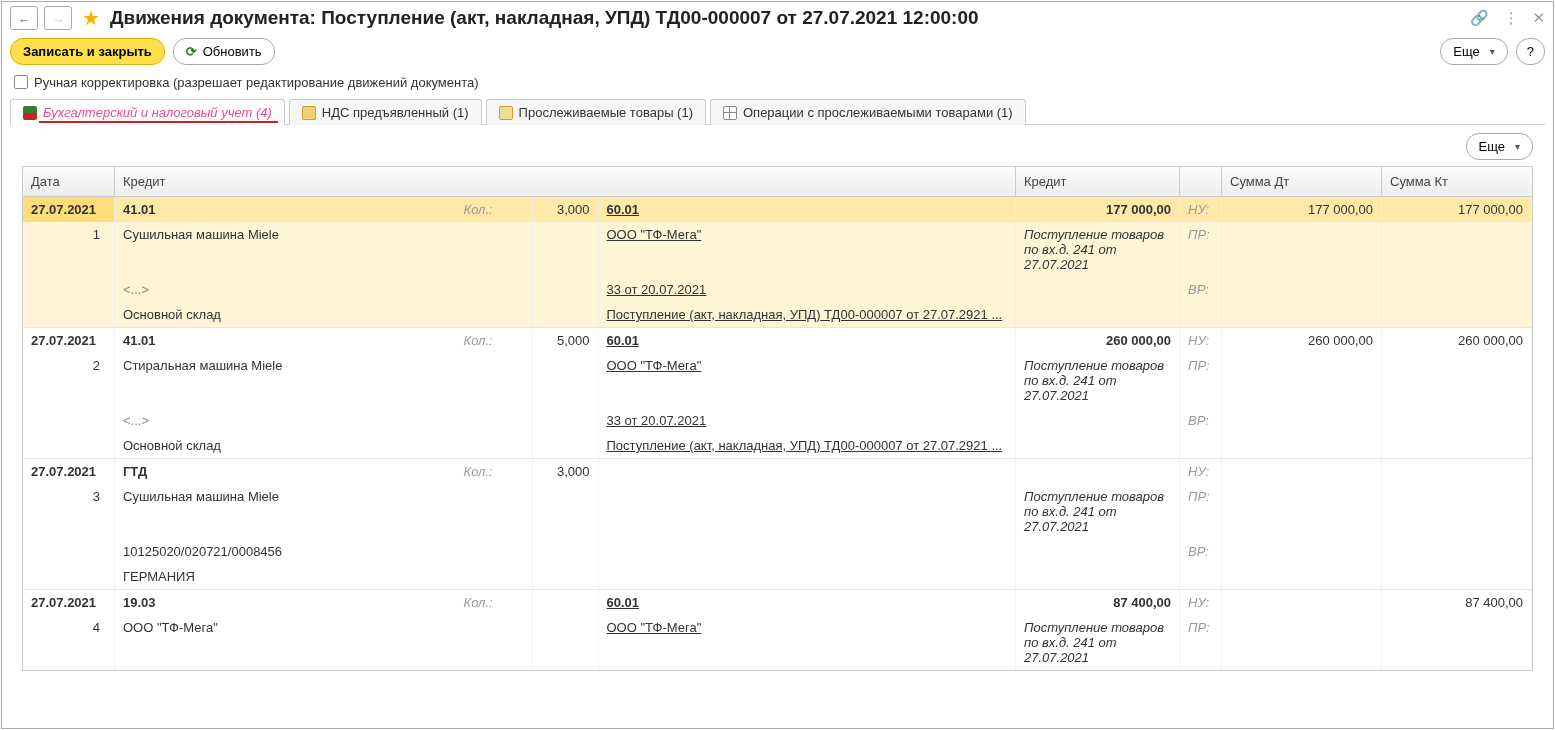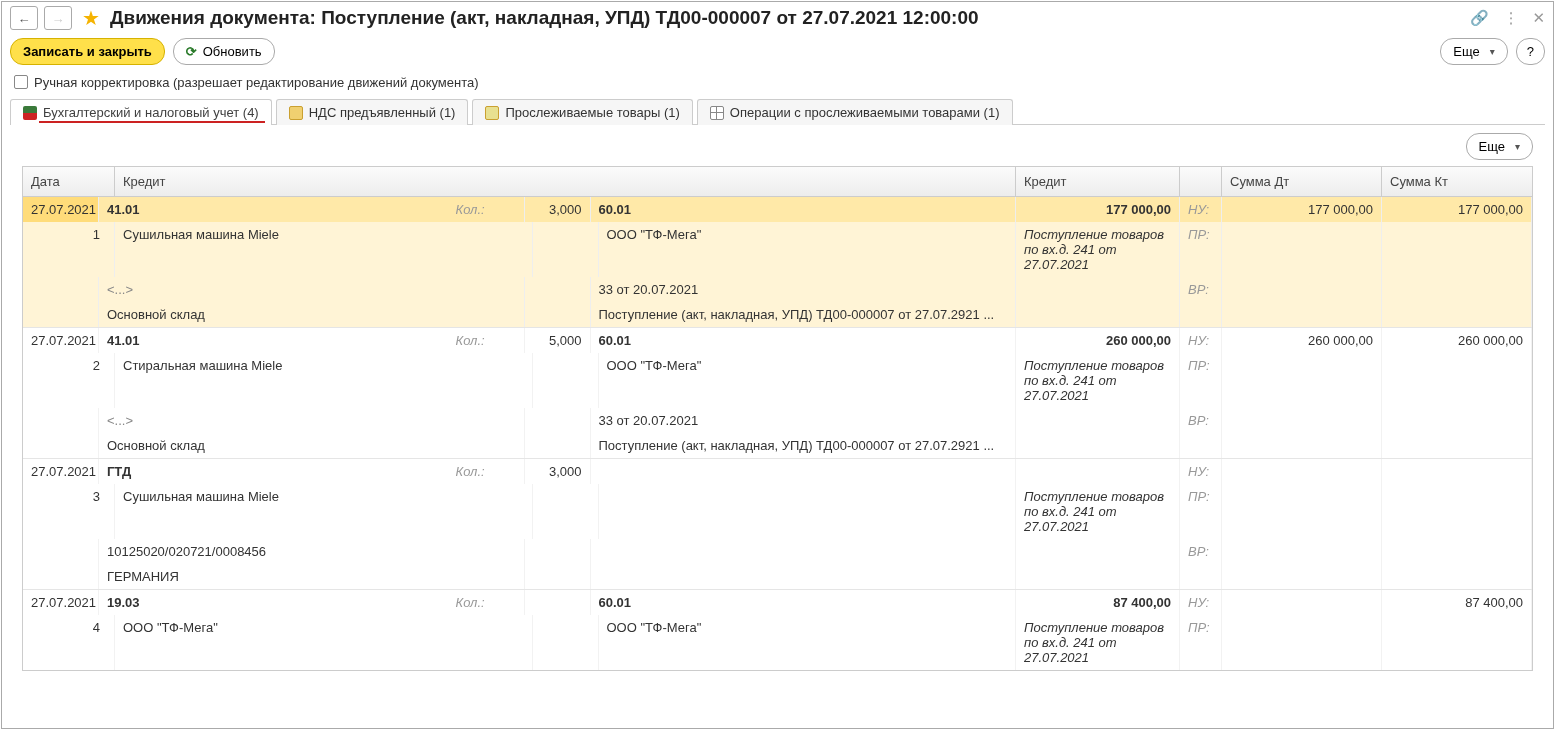"Бухгалтерский и налоговый учет (4)" .tab.active .tab-label { color: #404040 -> #ec4899; font-style: none -> italic }
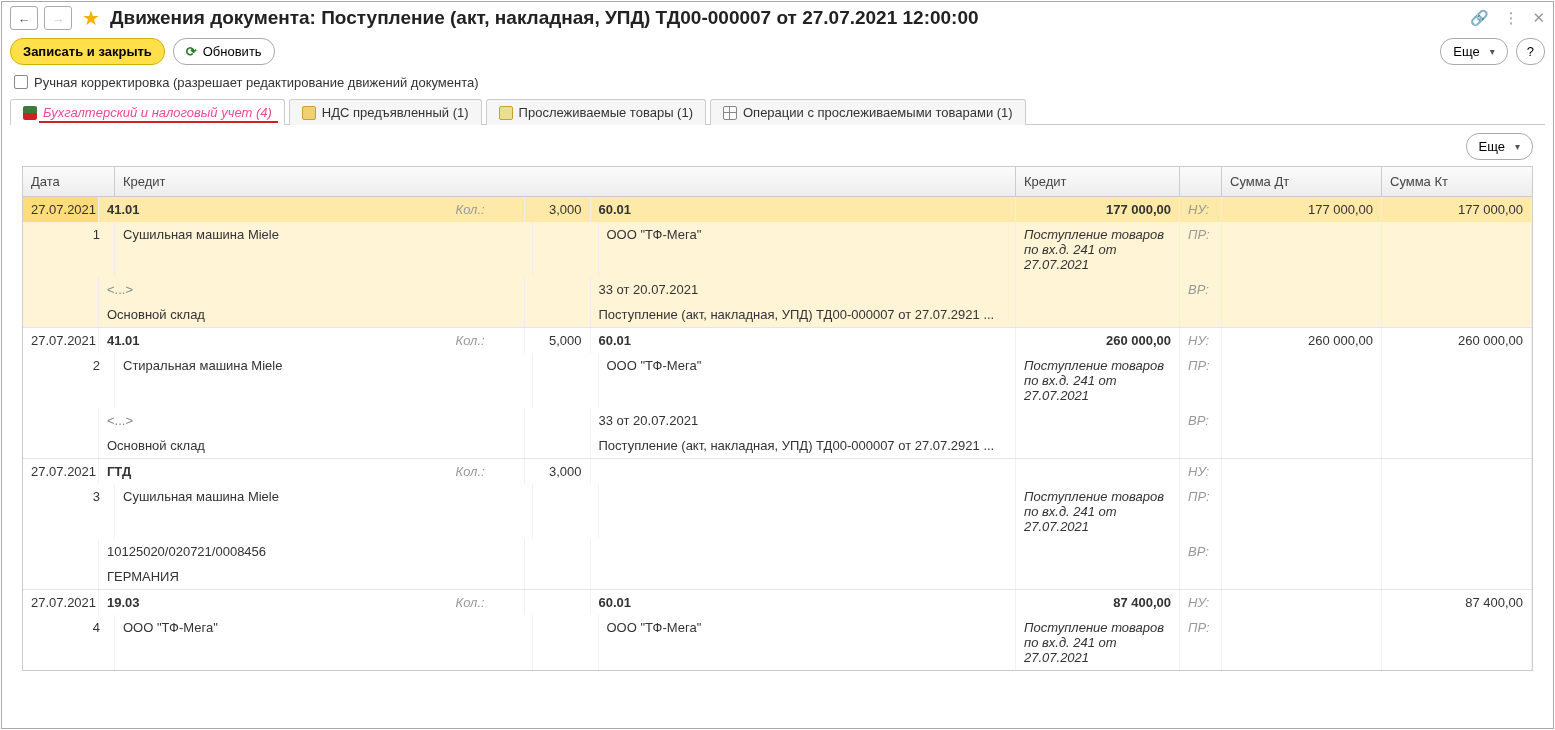"27.07.2021" .col-date-cell { font-weight: none -> bold; width: 76px -> 92px }
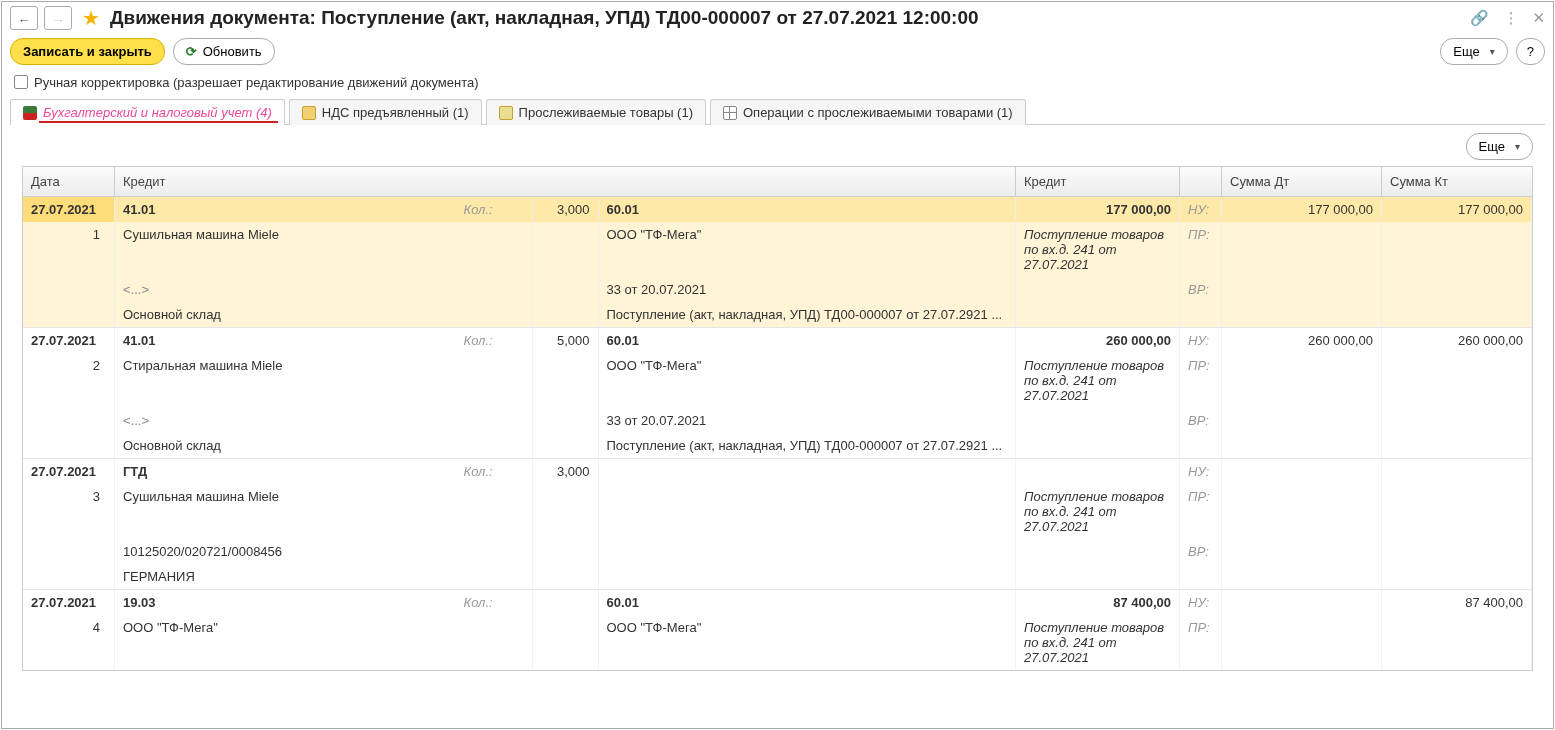"60.01" .col-credit-cell { text-decoration: none -> underline }
